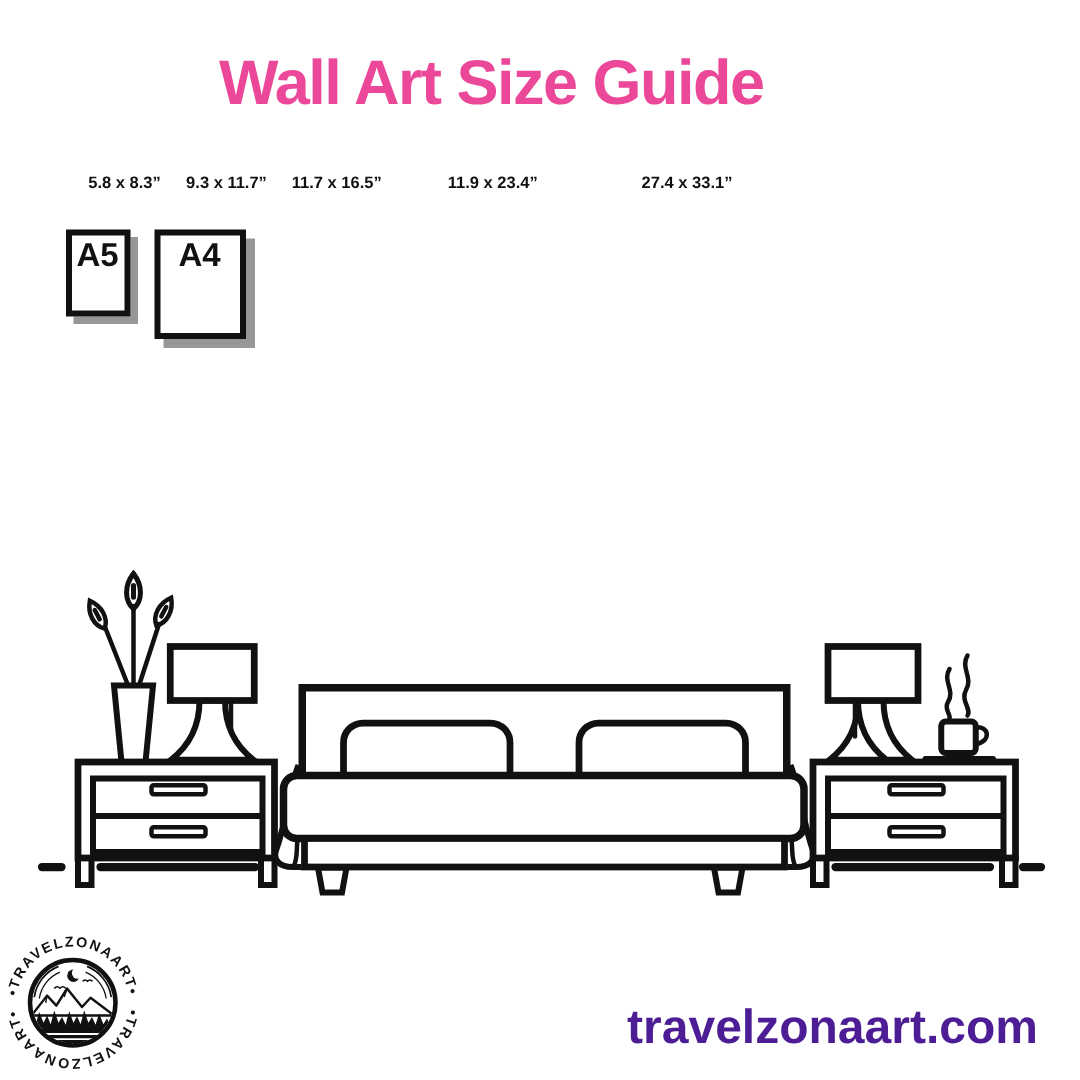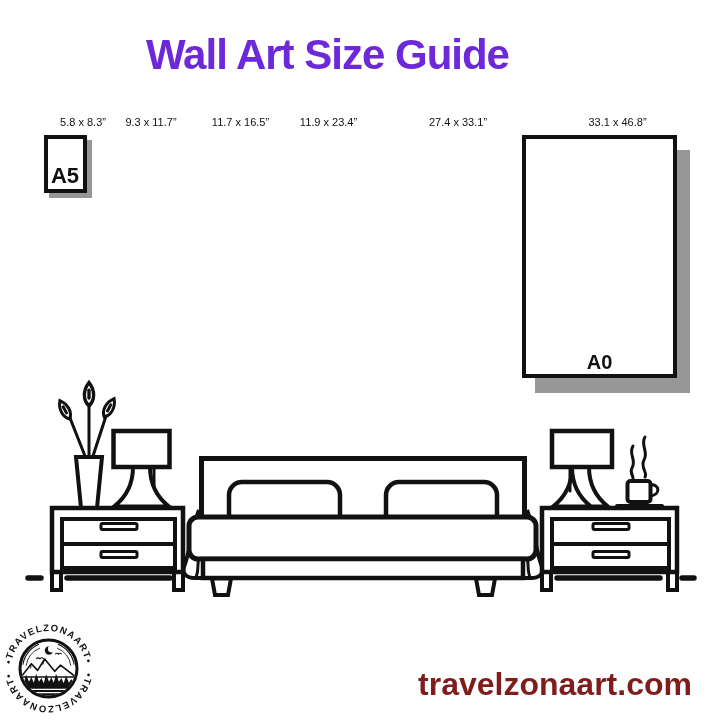"Wall Art Size Guide" .title { color: #6d28d9 -> #ec4899 }
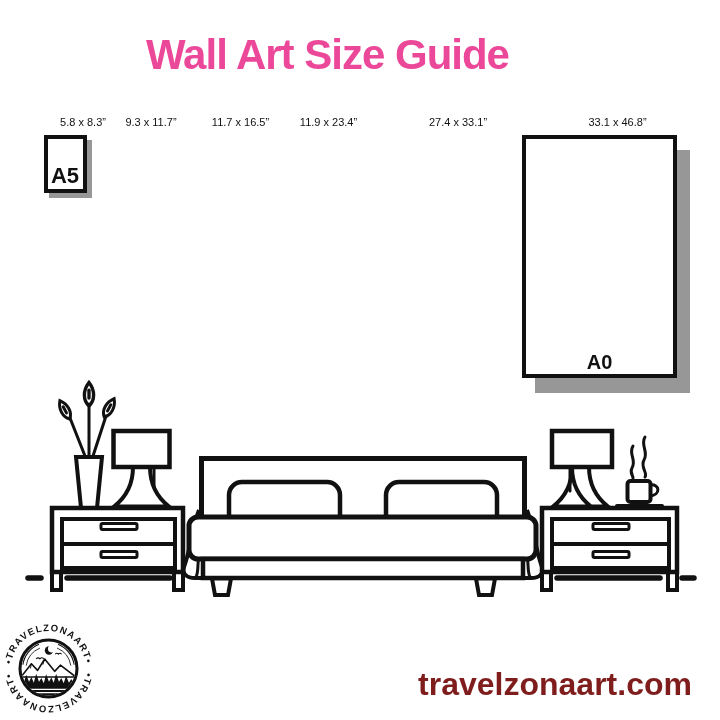"5.8 x 8.3”" .size-dims { font-weight: normal -> bold; margin-bottom: 6px -> 24px }
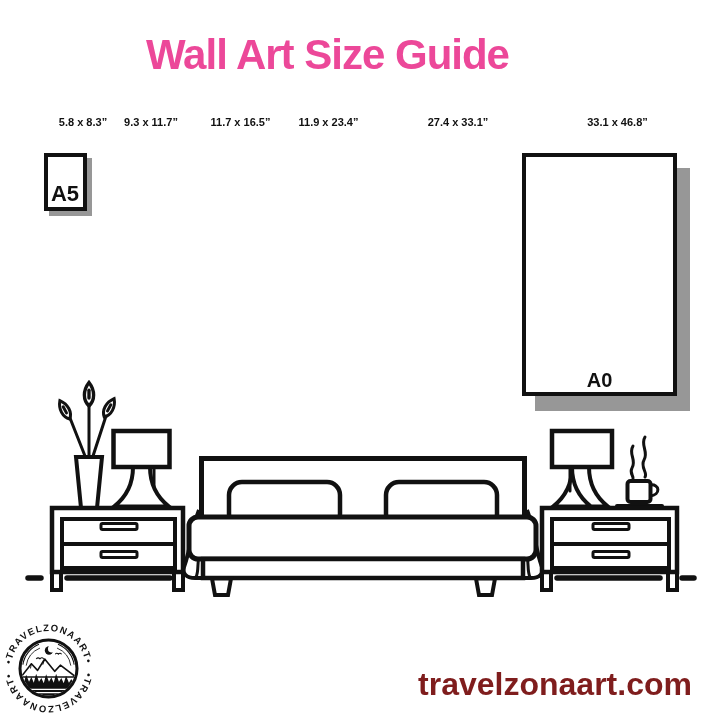"11.7 x 16.5”" .item-a3 { left: 156px -> 140px }
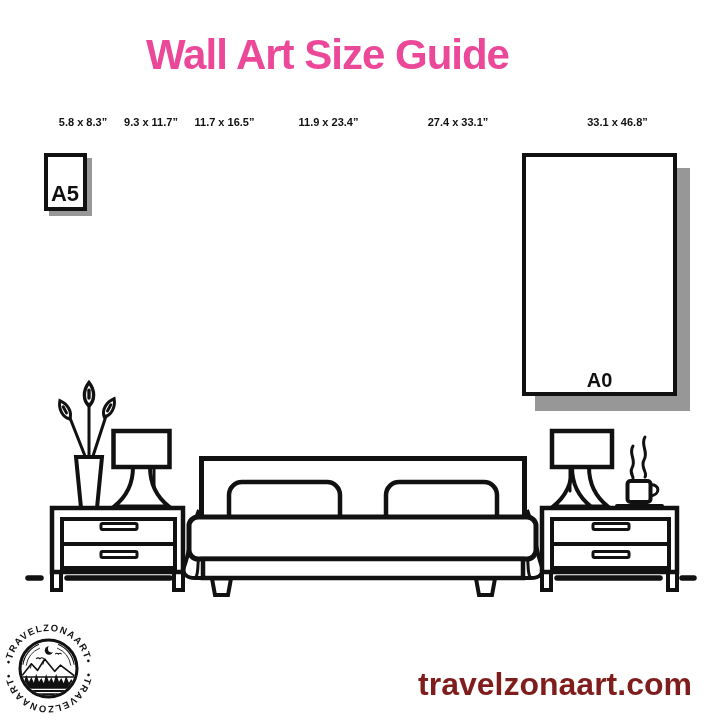"33.1 x 46.8”" div.size-item { html: <div> <div>33.1 x 46.8”</div> <div> <span>A0</span> </div> </div> -> none }
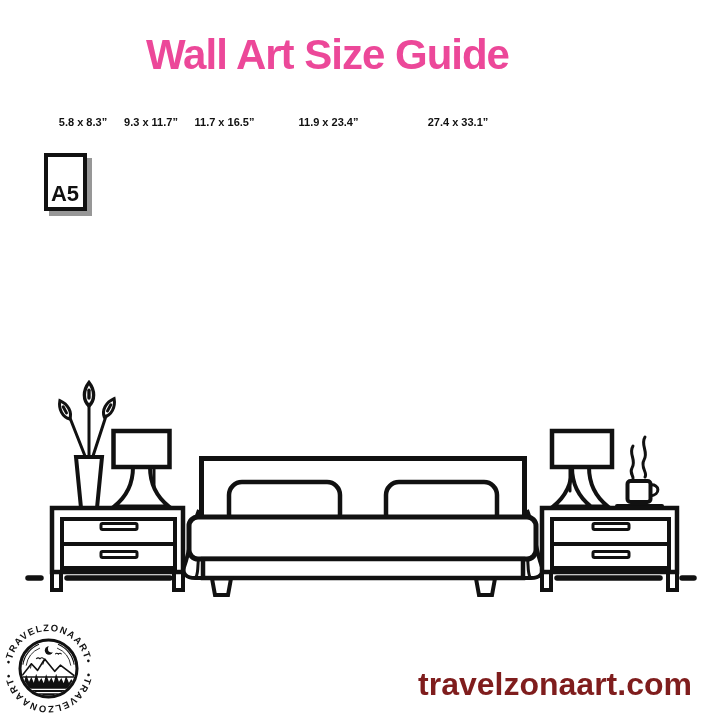"A5" .paper { align-items: flex-end -> flex-start }
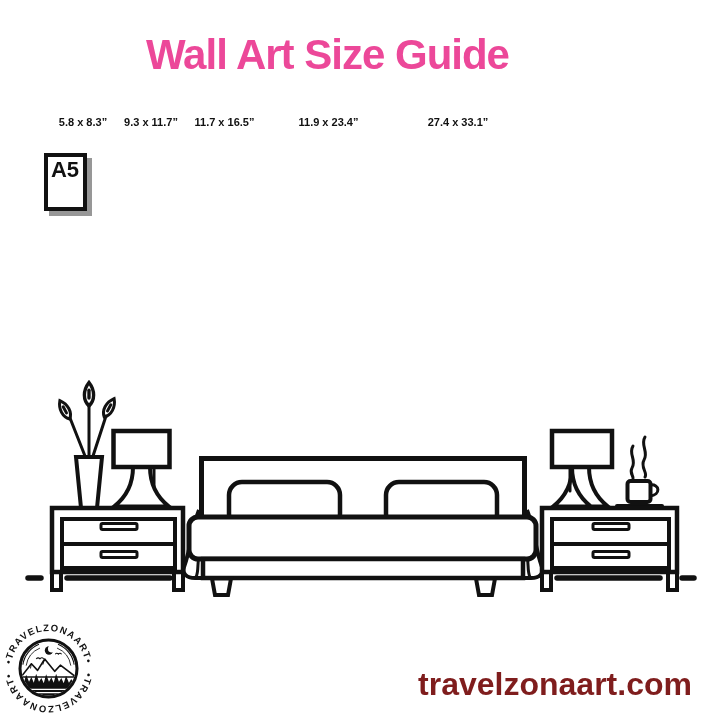"A4" div.paper { html: none -> <div> <span>A4</span> </div> }
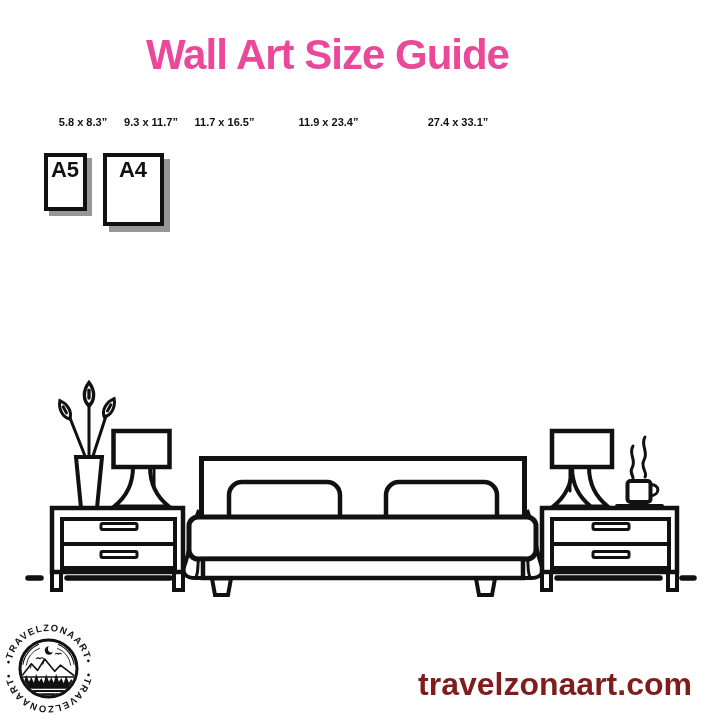"travelzonaart.com" .website { color: #7f1d1d -> #4c1d95 }
